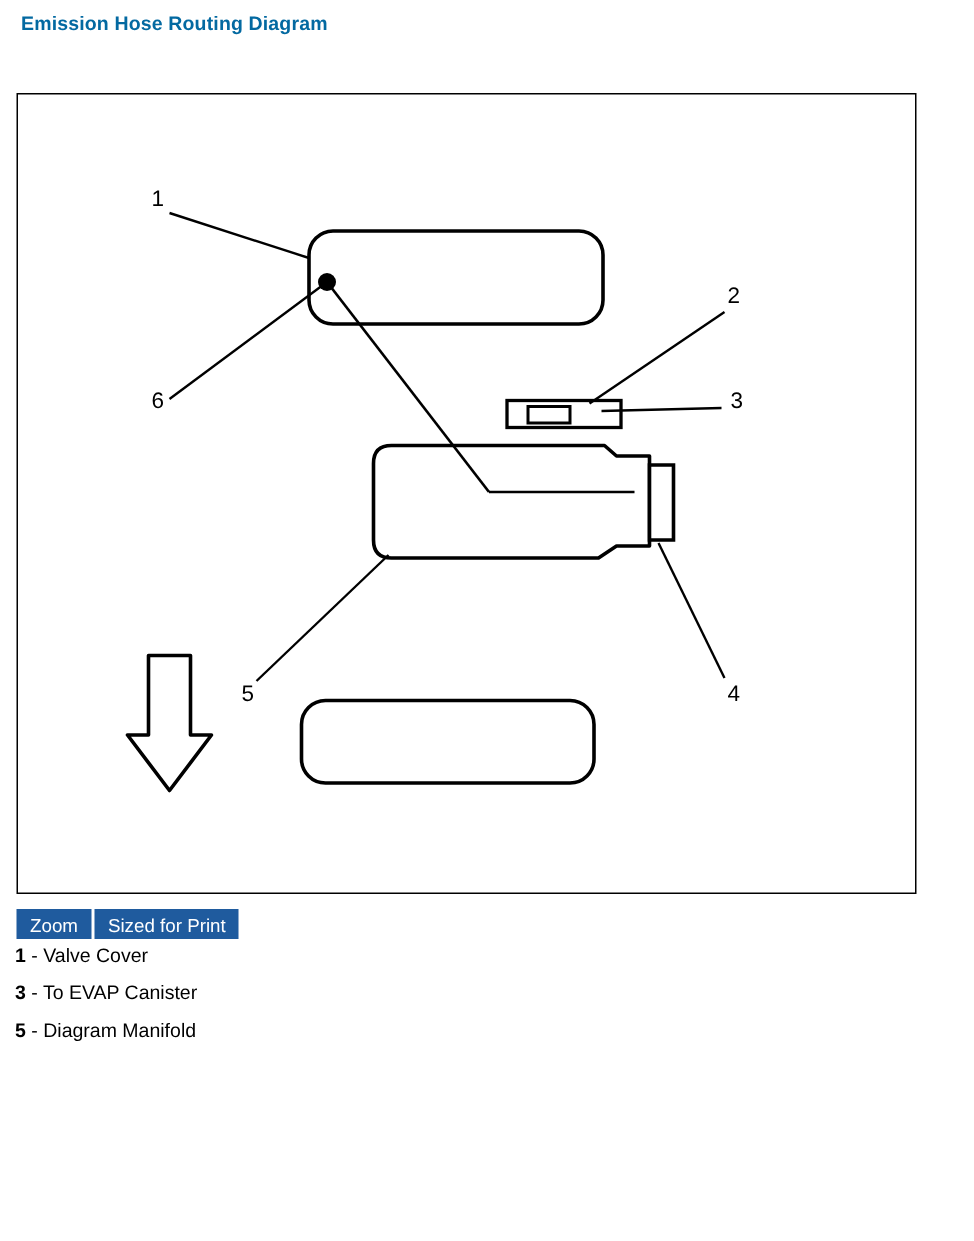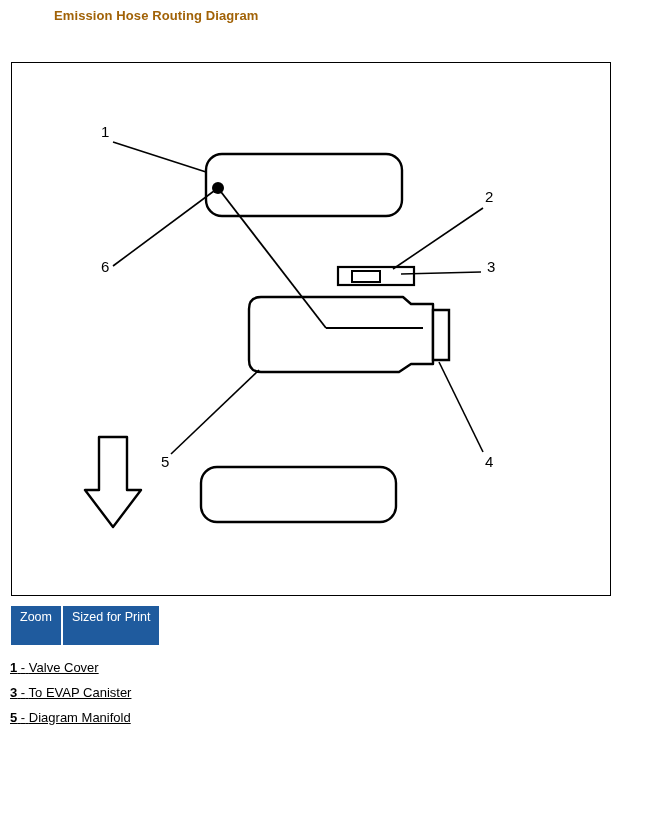"Emission Hose Routing Diagram" .page-title { color: #a16207 -> #0369a1; margin-left: 40px -> none }
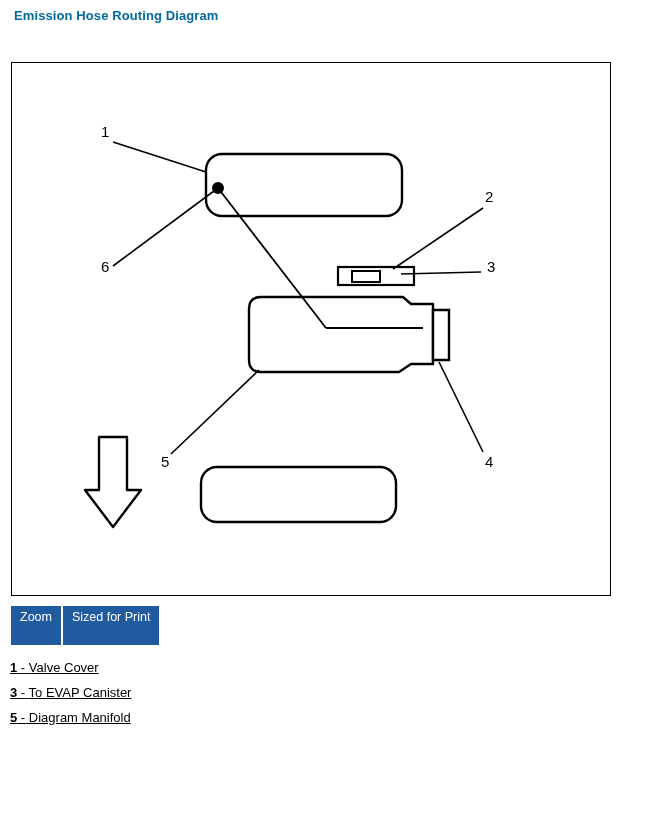"Zoom" .btn { padding: 4px 9px 20px 9px -> 4px 9px 1px 9px }
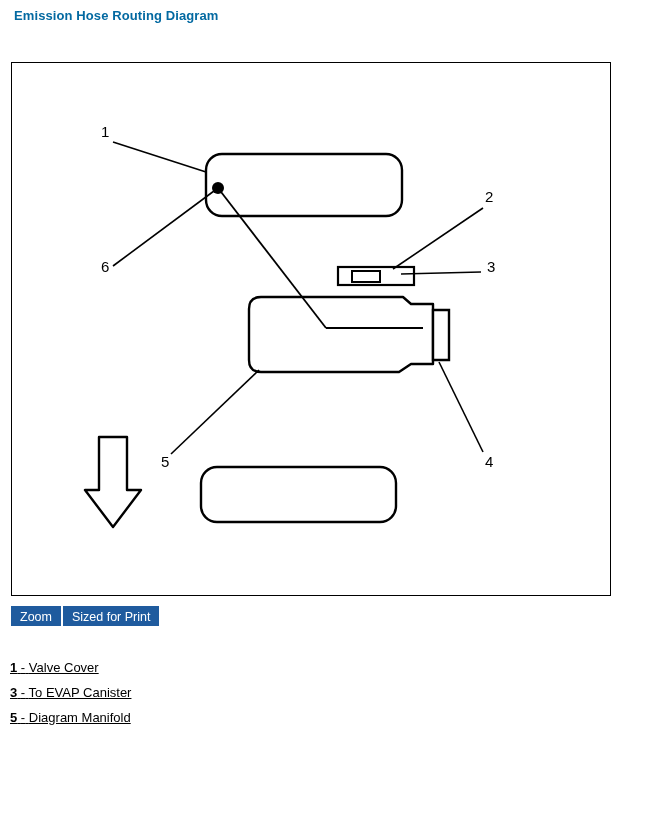"1 - Valve Cover" .legend { text-decoration: underline -> none; top: 655px -> 624px }
